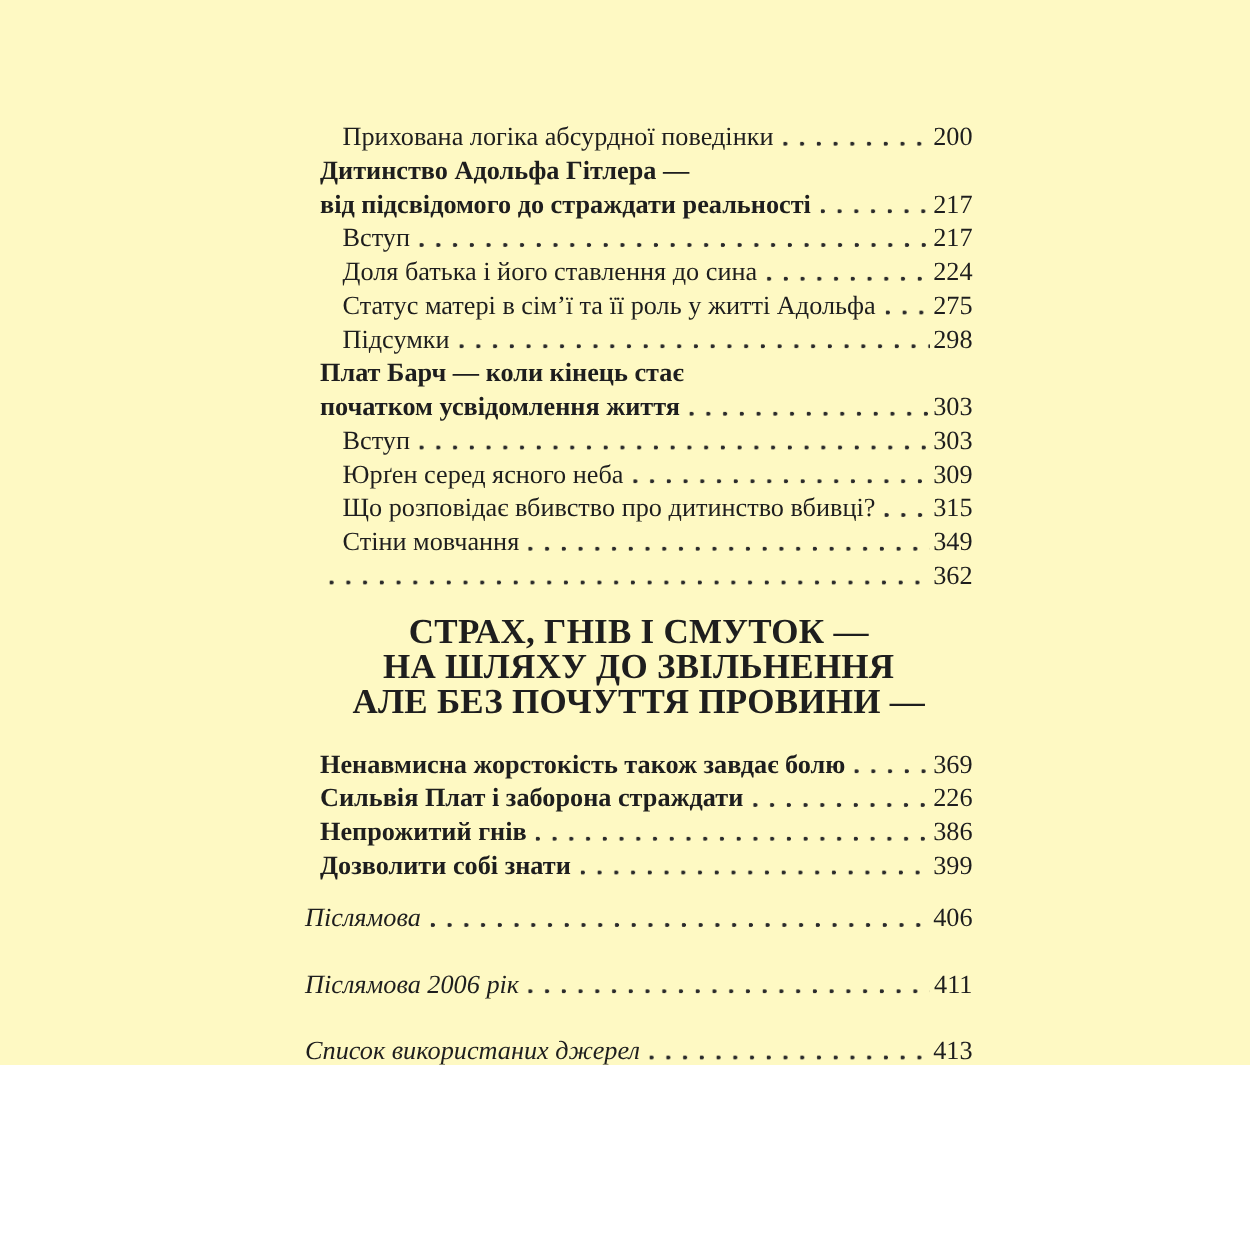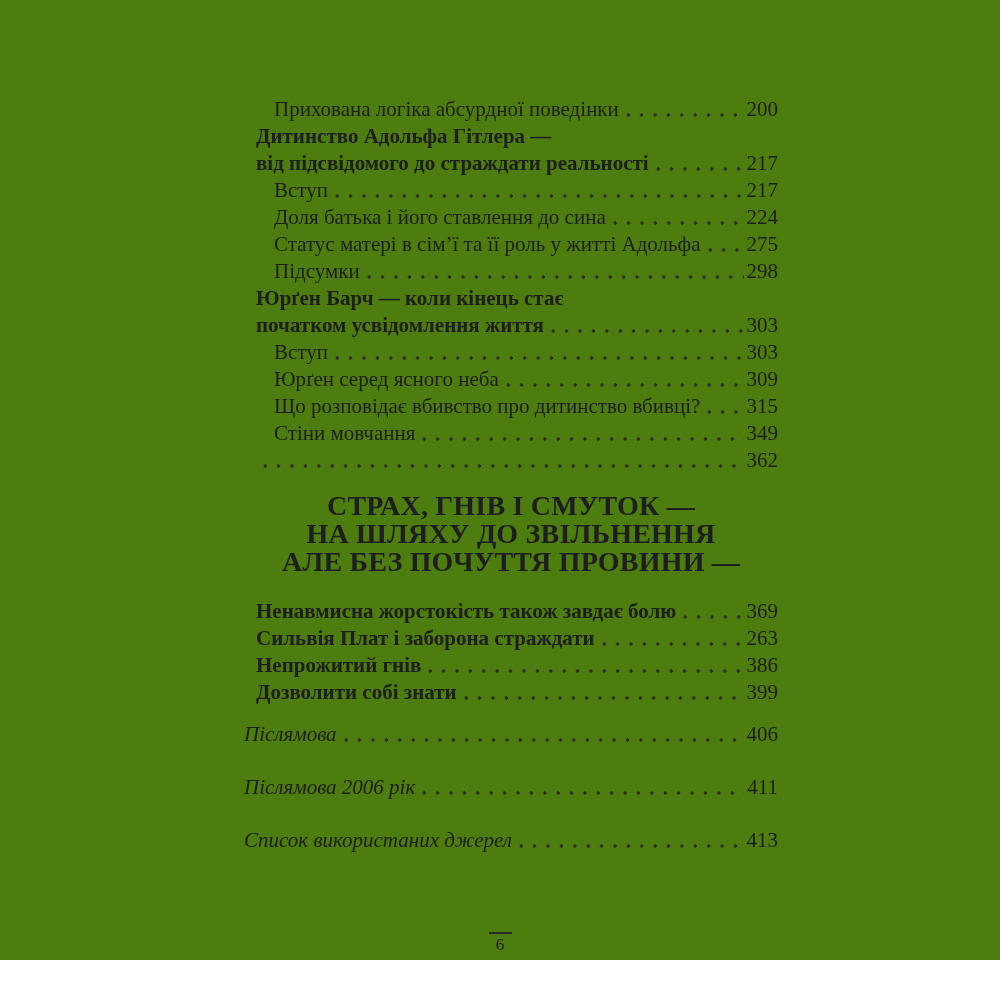"Прихована логіка абсурдної поведінки" .page { background: #4d7c0f -> #fef9c3; height: 960px -> 852px }
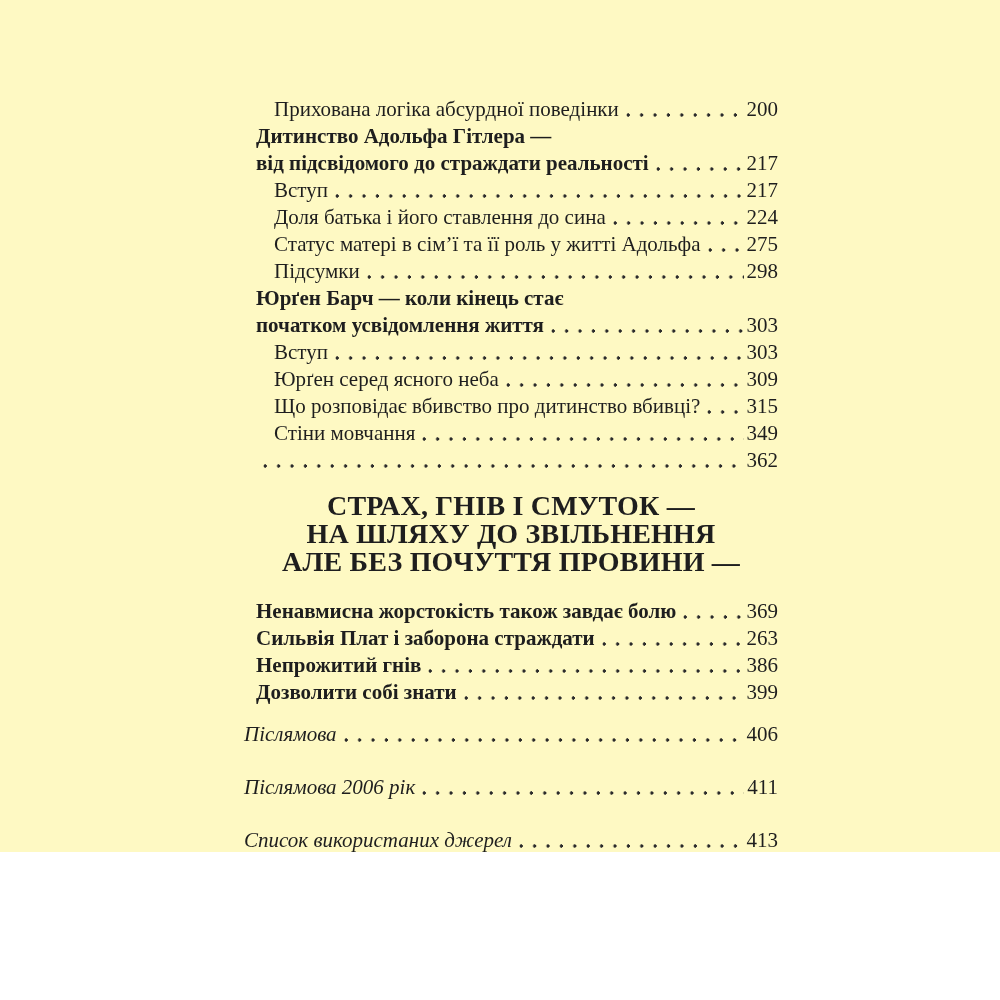"Юрґен Барч — коли кінець" span.title { text: Юрґен -> Плат }
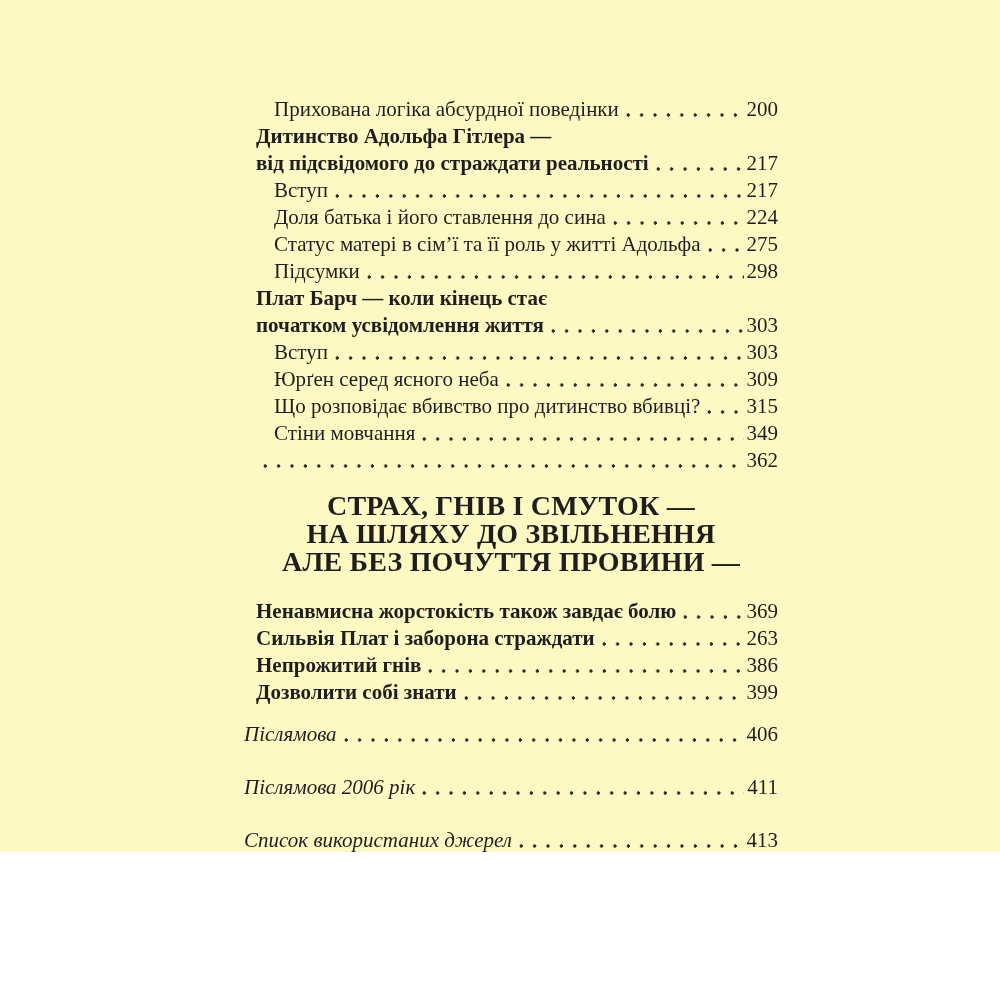"263" span.pagenum { text: 263 -> 226 }
